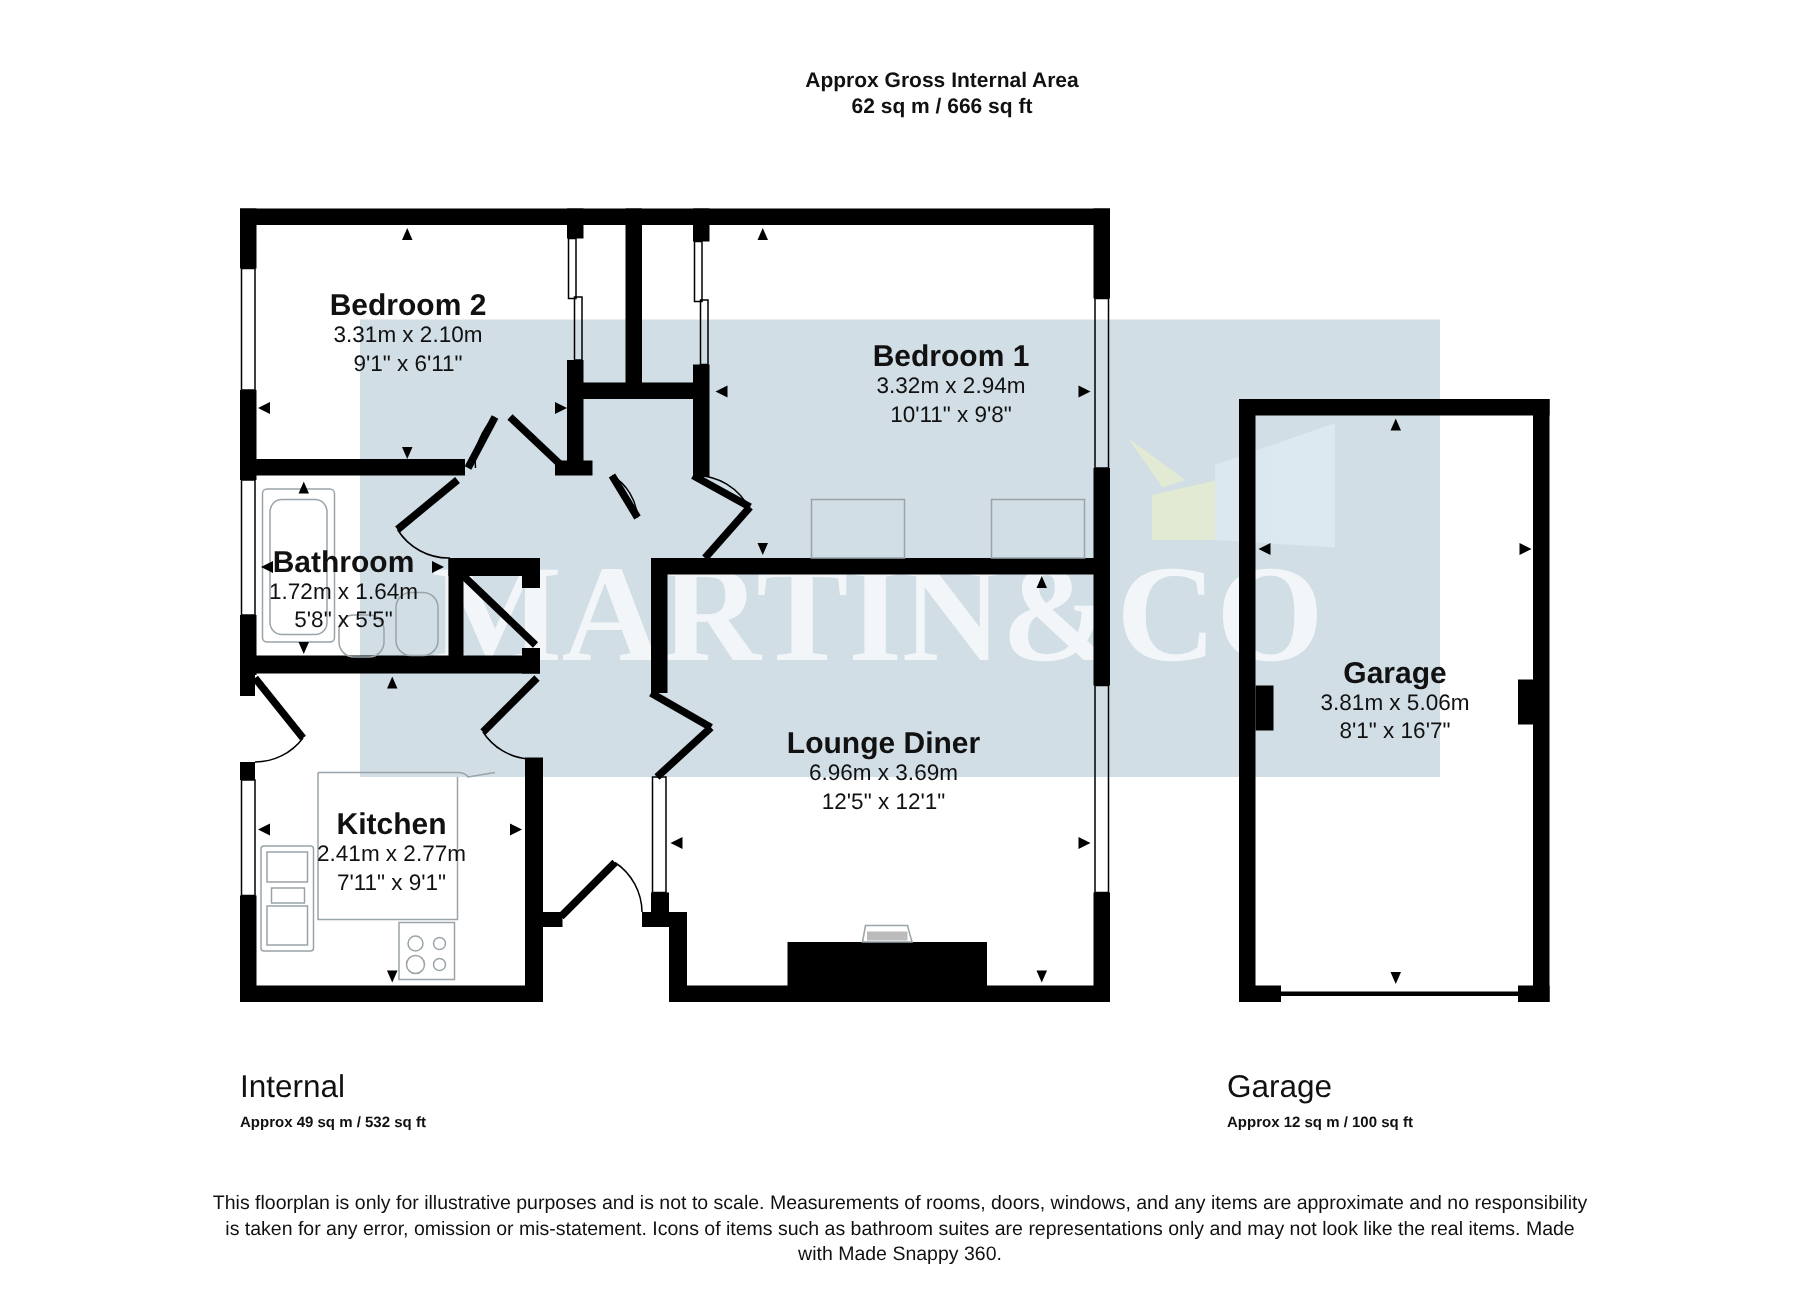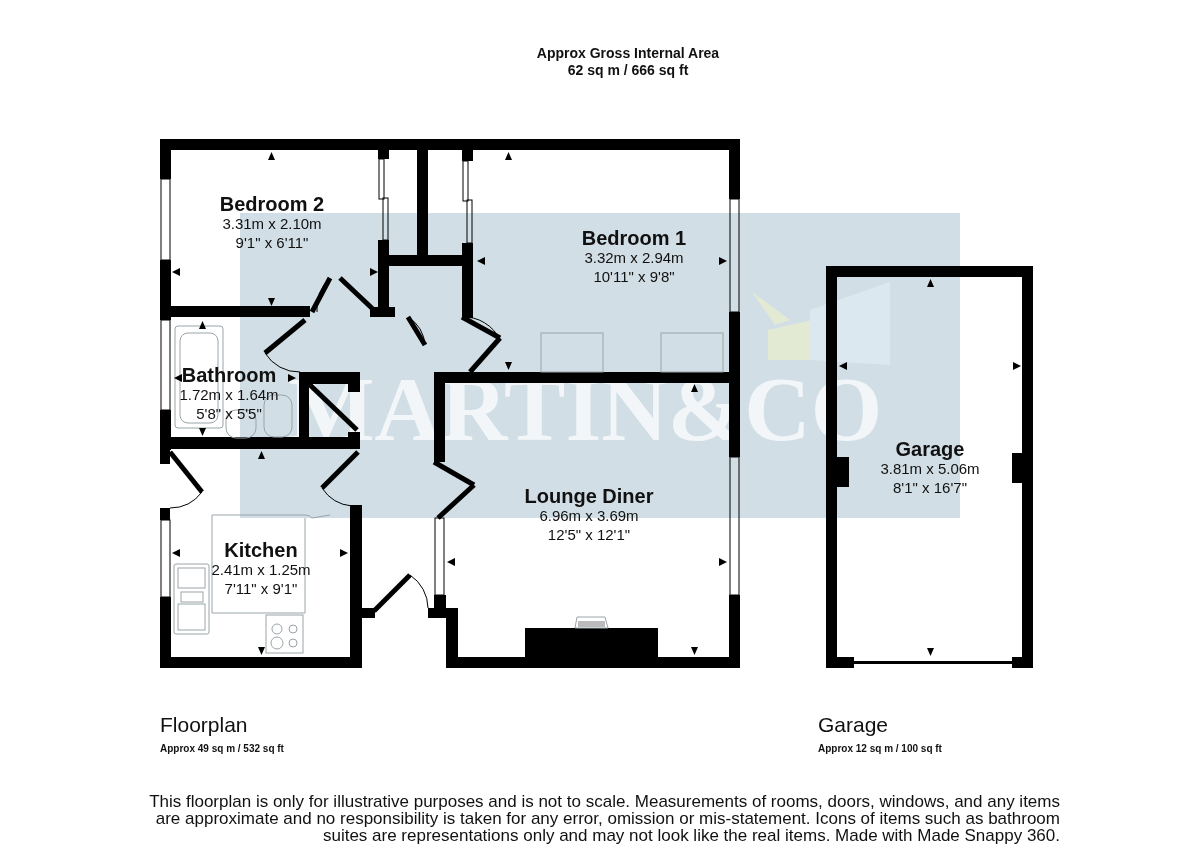"2.41m x 1.25m" div { text: 1.25m -> 2.77m }
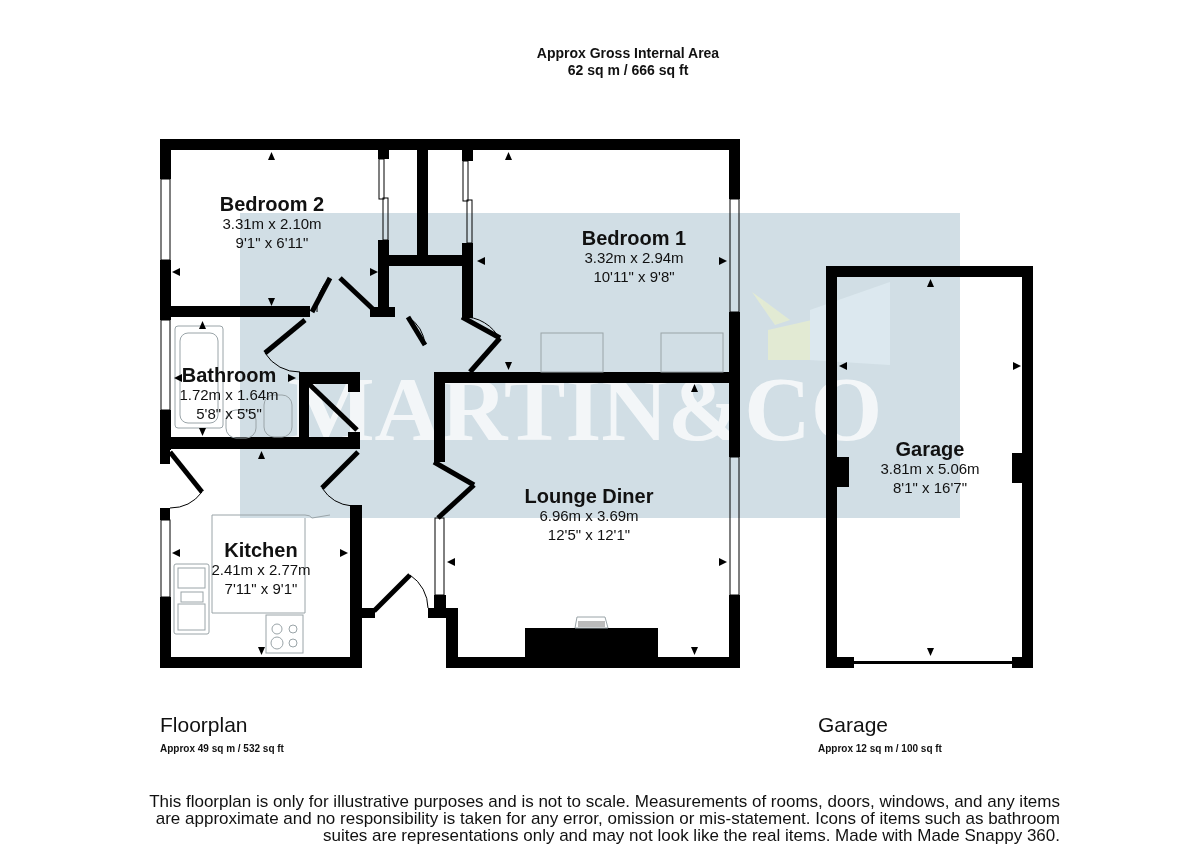"Floorplan" div.section-title { text: Floorplan -> Internal }
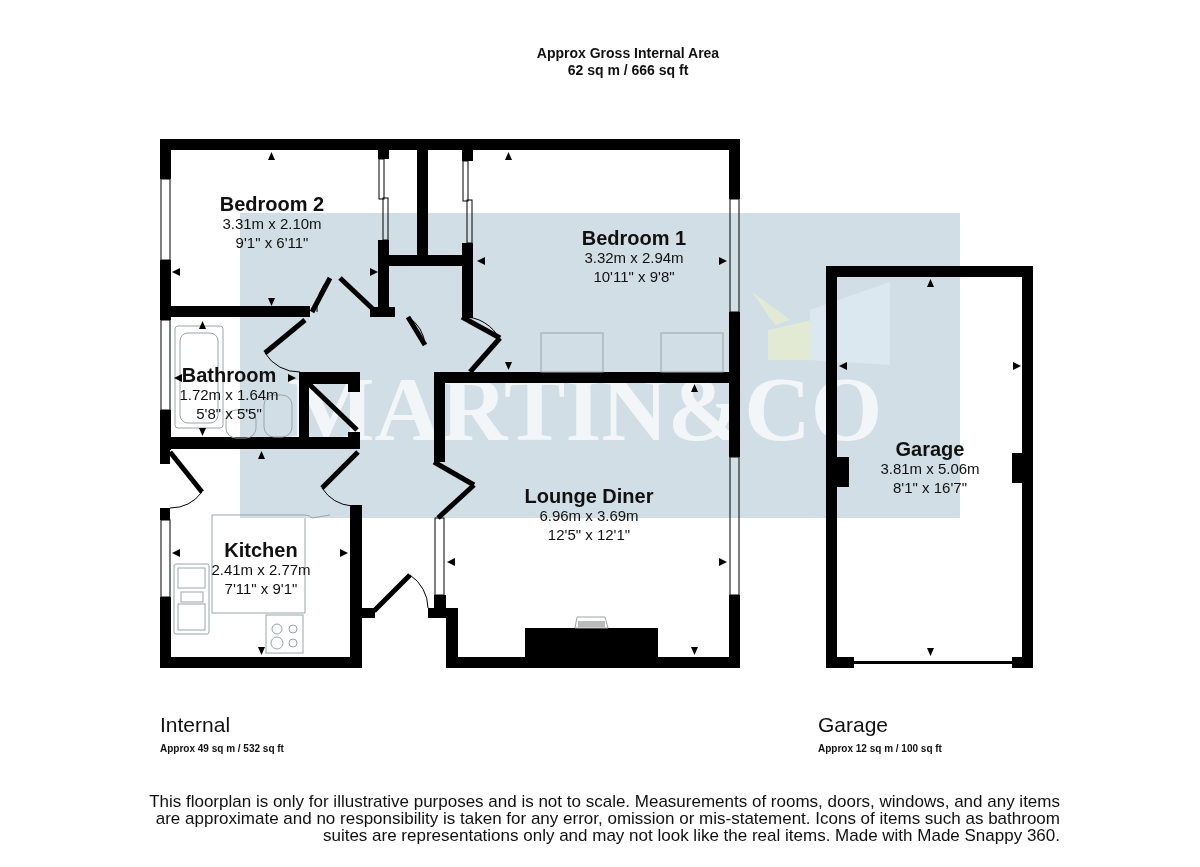"This floorplan is only for" .disclaimer { font-size: 17px -> 13px; text-align: right -> center }
